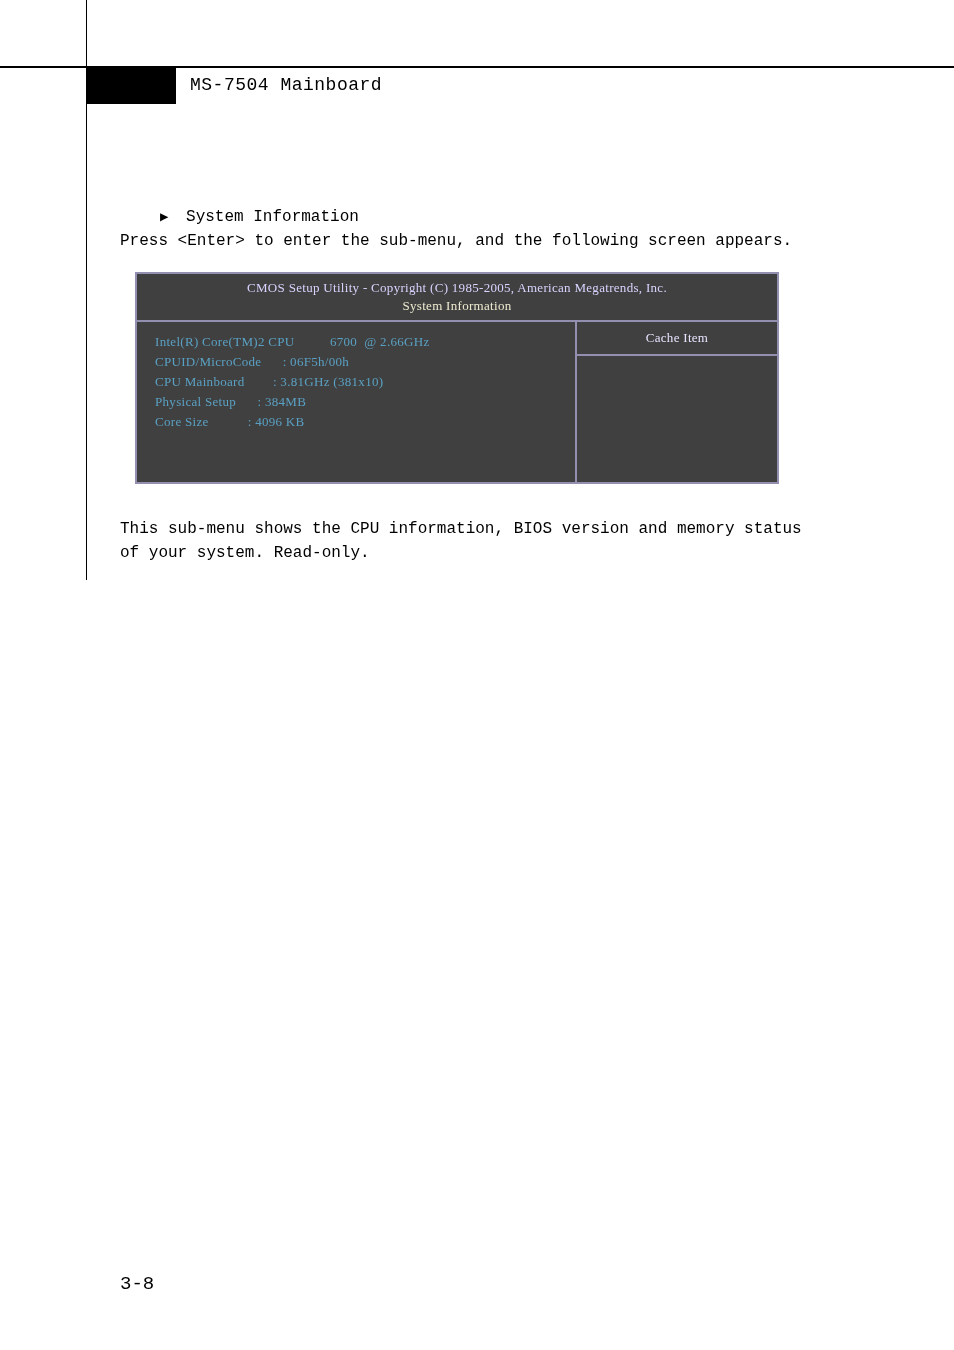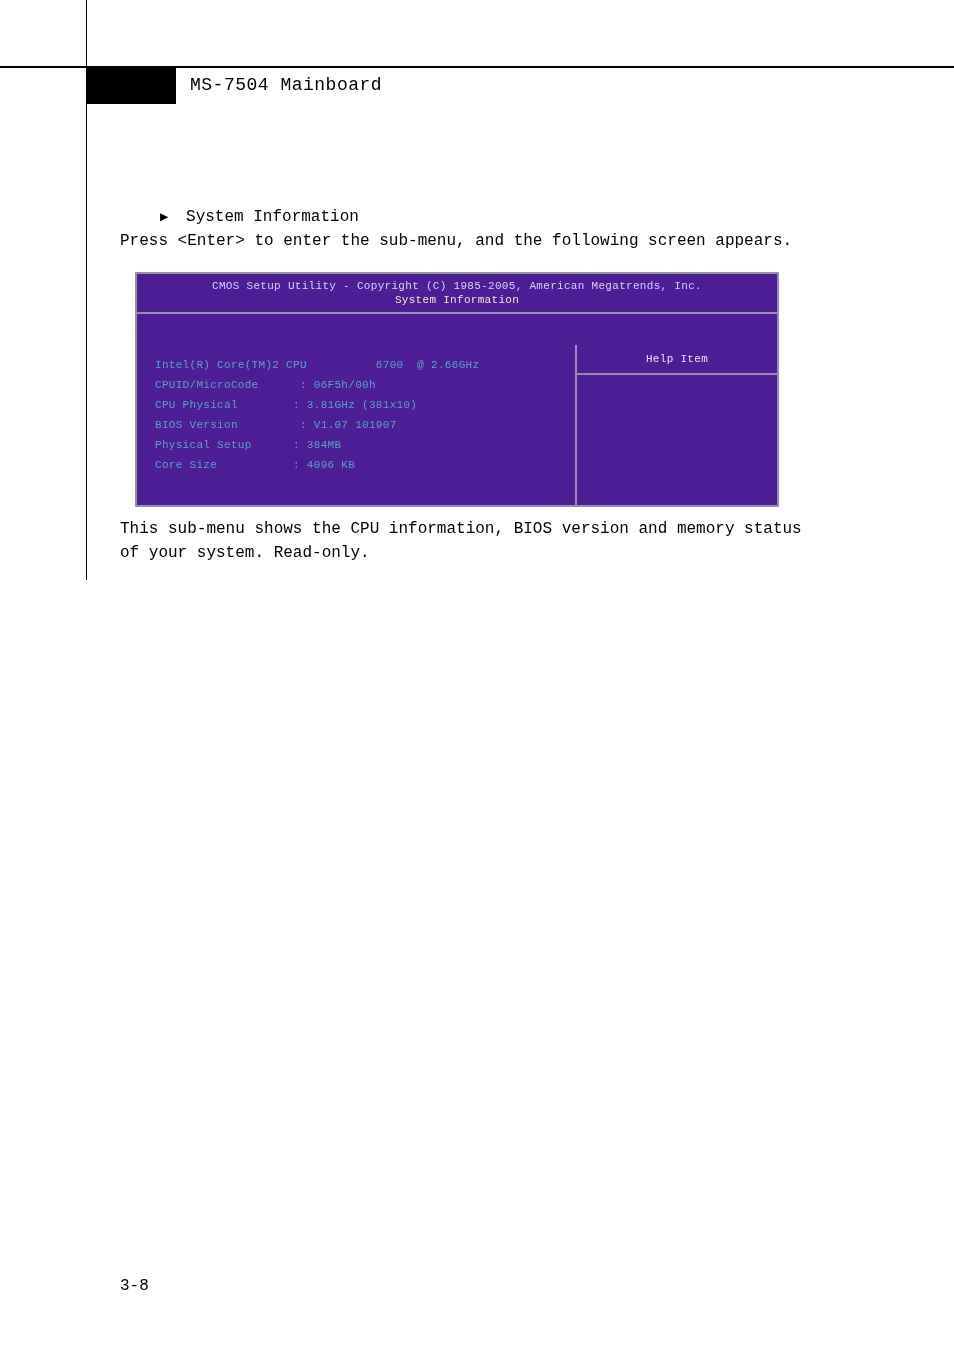"CMOS Setup Utility - Copyright" .bios { background: #4c1d95 -> #404040; font-family: Liberation Mono, monospace -> Liberation Serif, serif; font-size: 11px -> 13px }
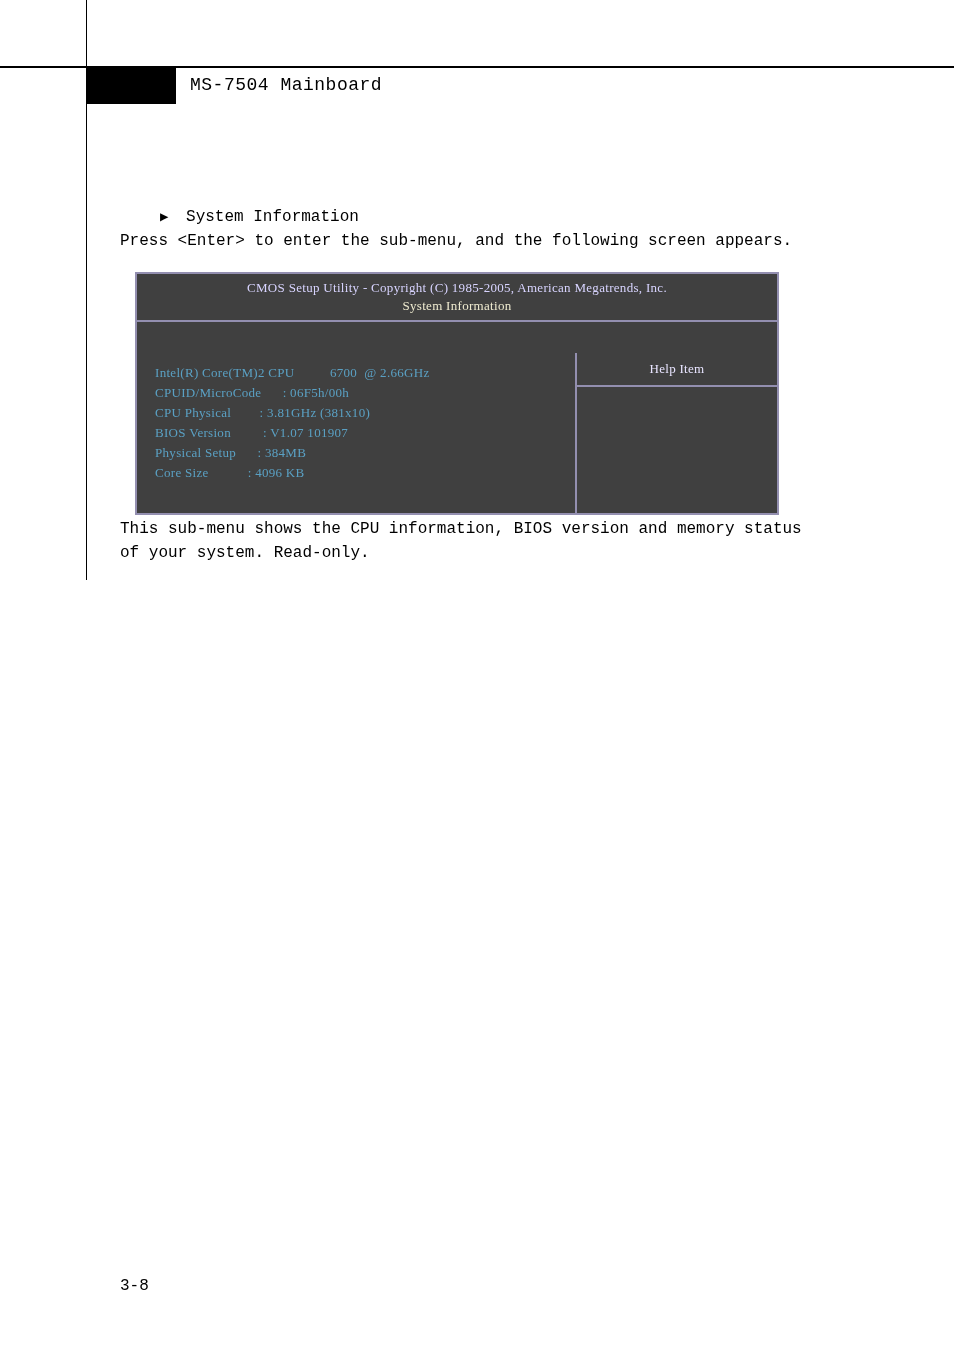"Intel(R) Core(TM)2 CPU 6700 @" .bios-body { margin-top: 31px -> none }
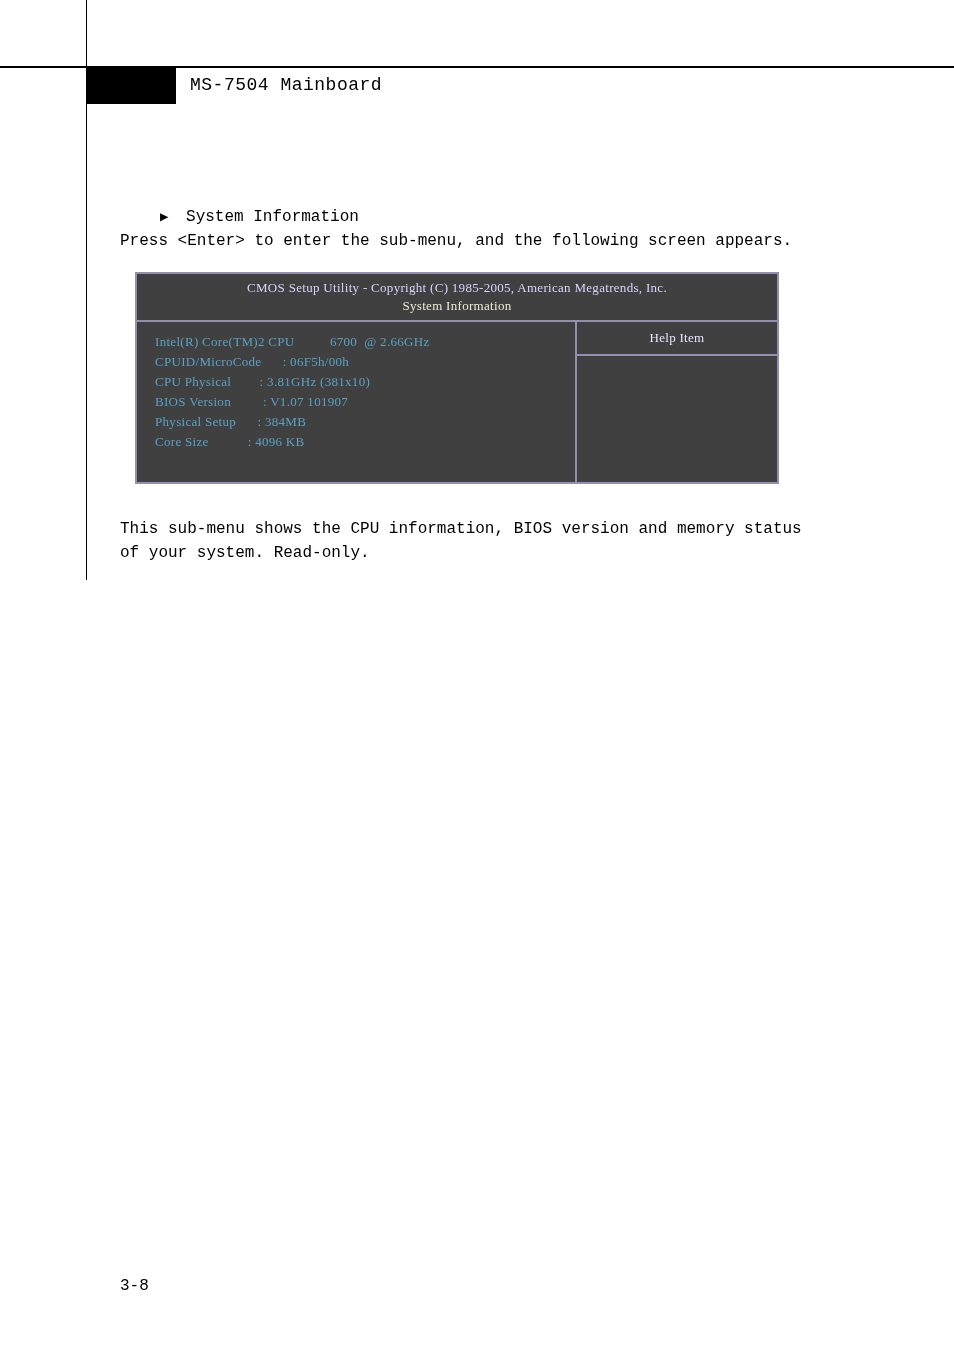"Help Item" div.help-item { text: Help -> Cache }
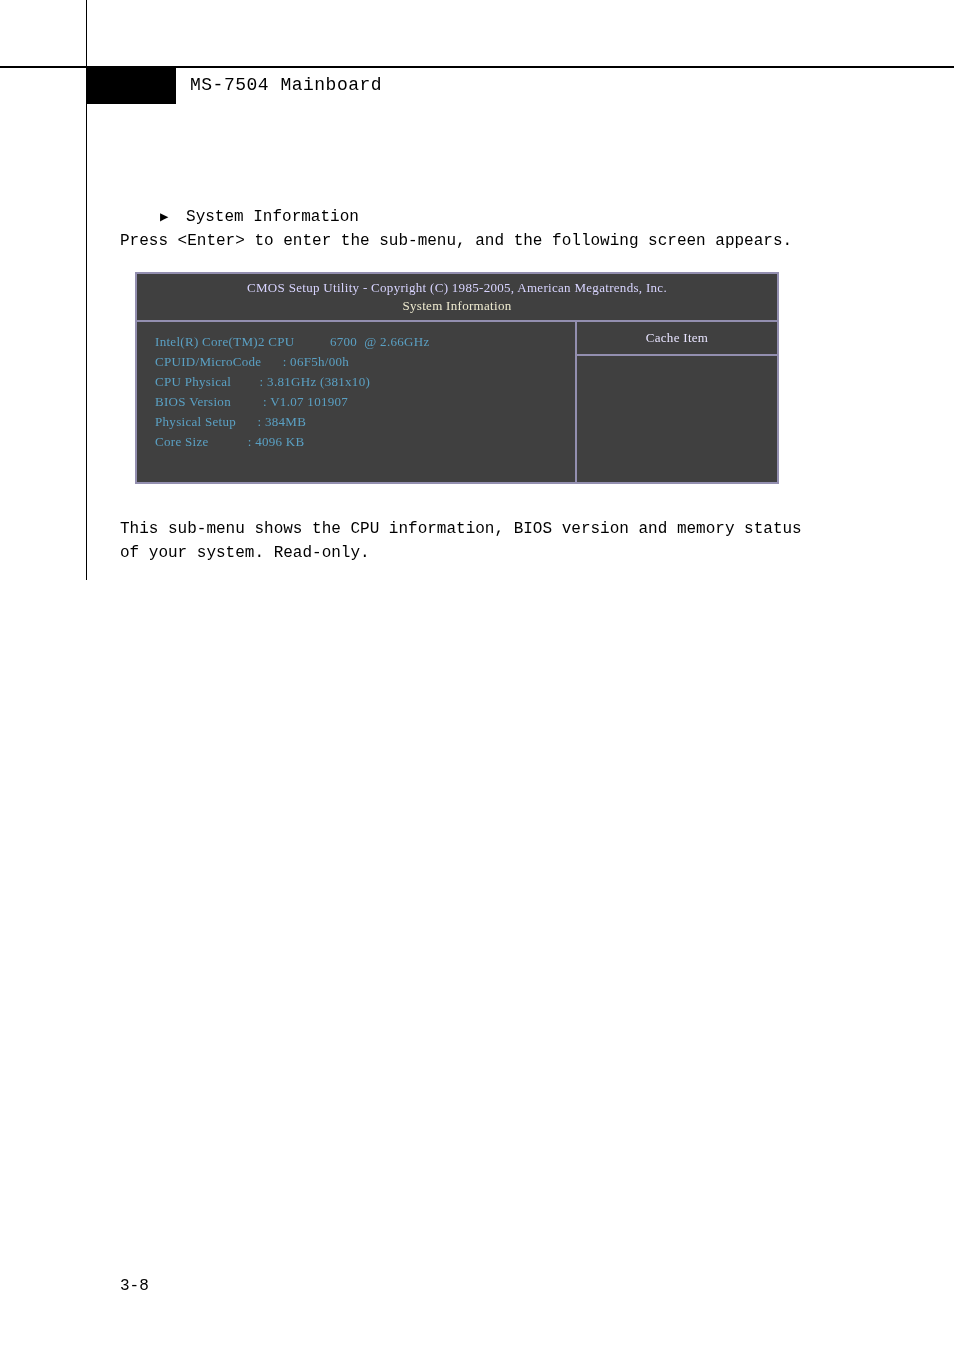"CPU Physical" span.lbl { text: Physical -> Mainboard }
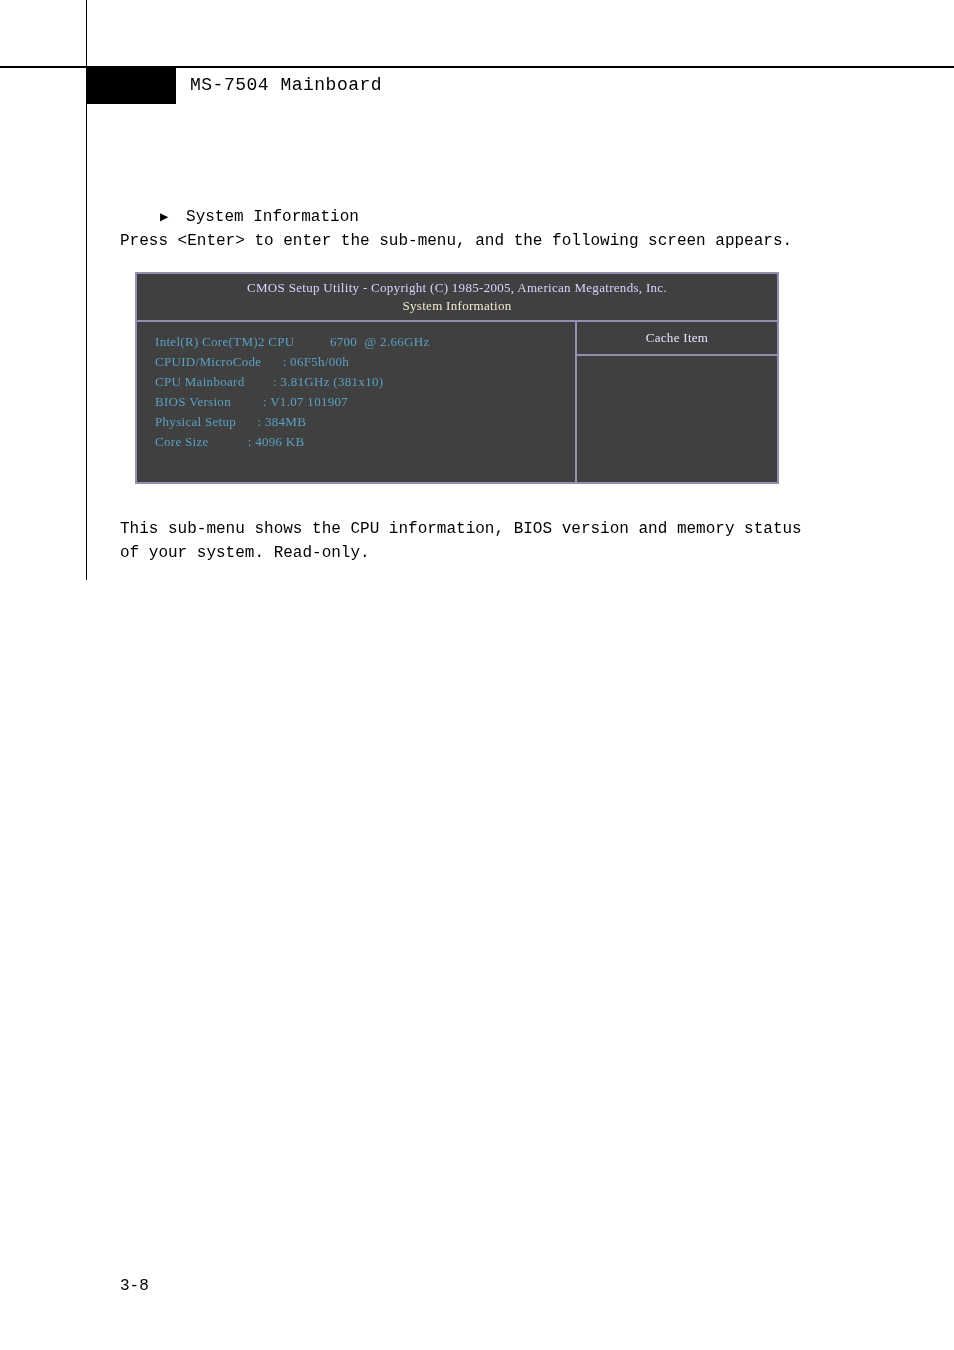"BIOS Version : V1.07 101907" div.info-row { html: <div><span>BIOS Version</span><span> : </span><span>V1.07 101907</span></div> -> none }
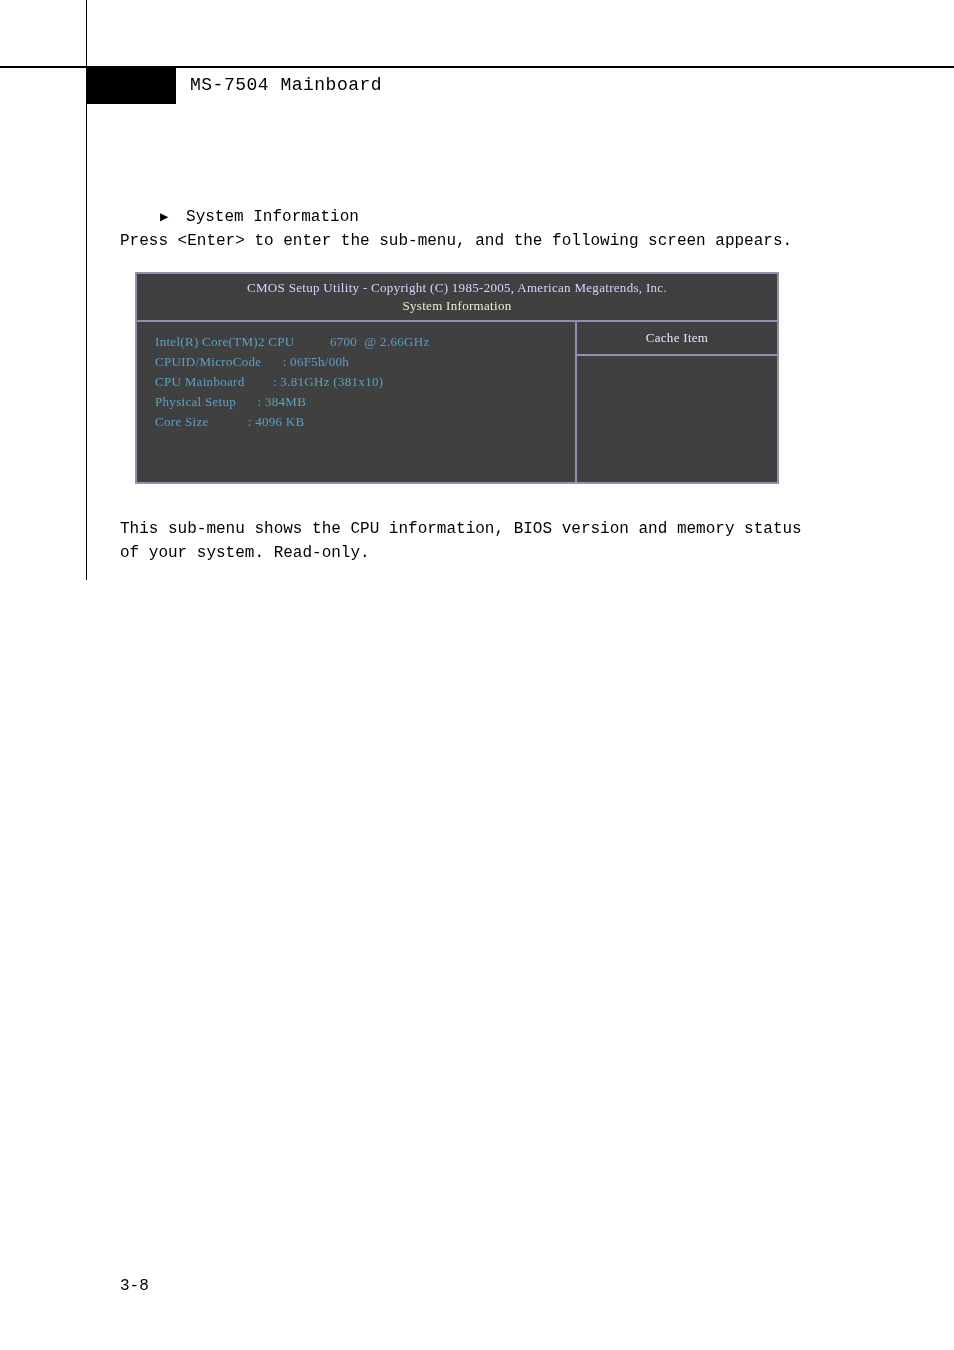"3-8" .pagenum { font-size: 16px -> 19px }
